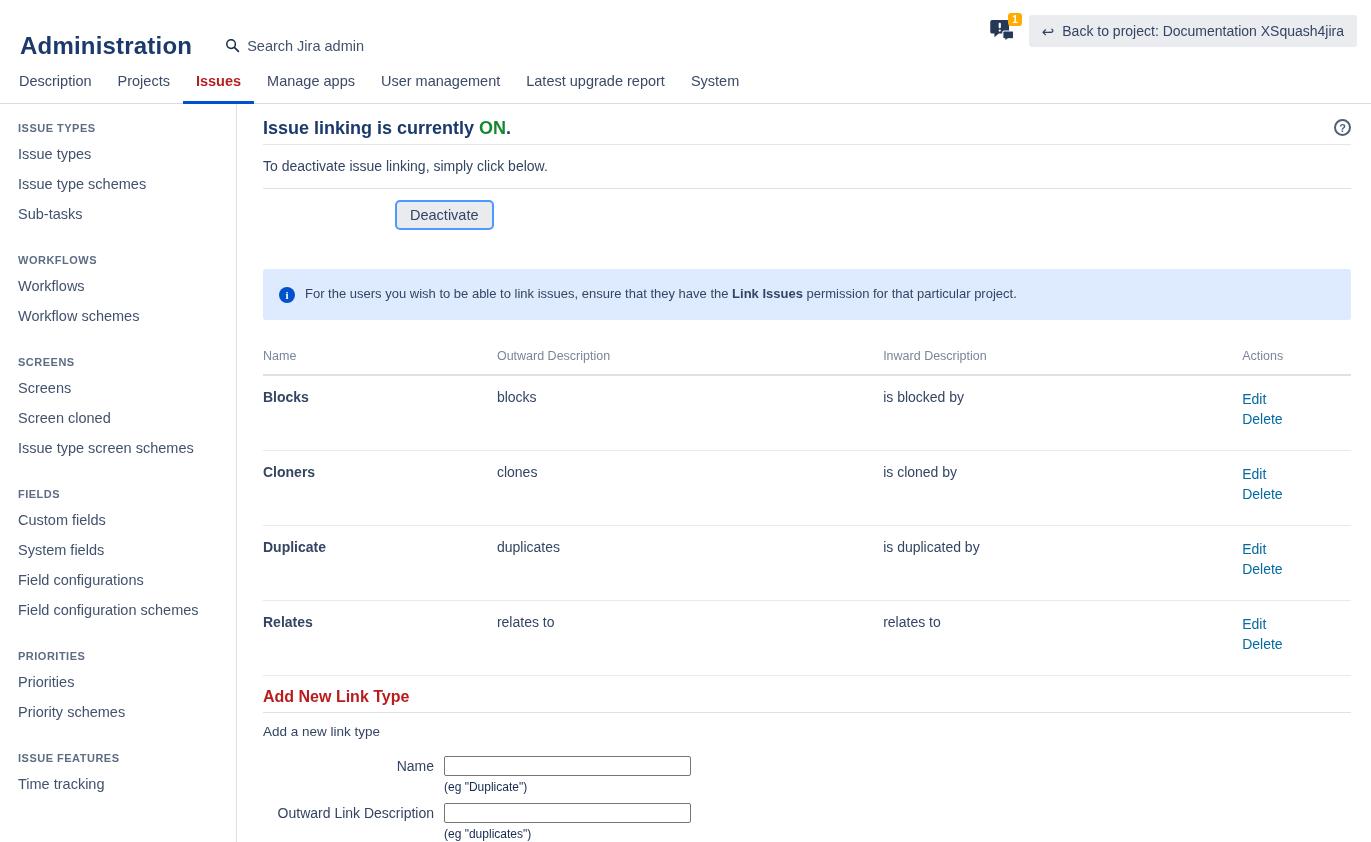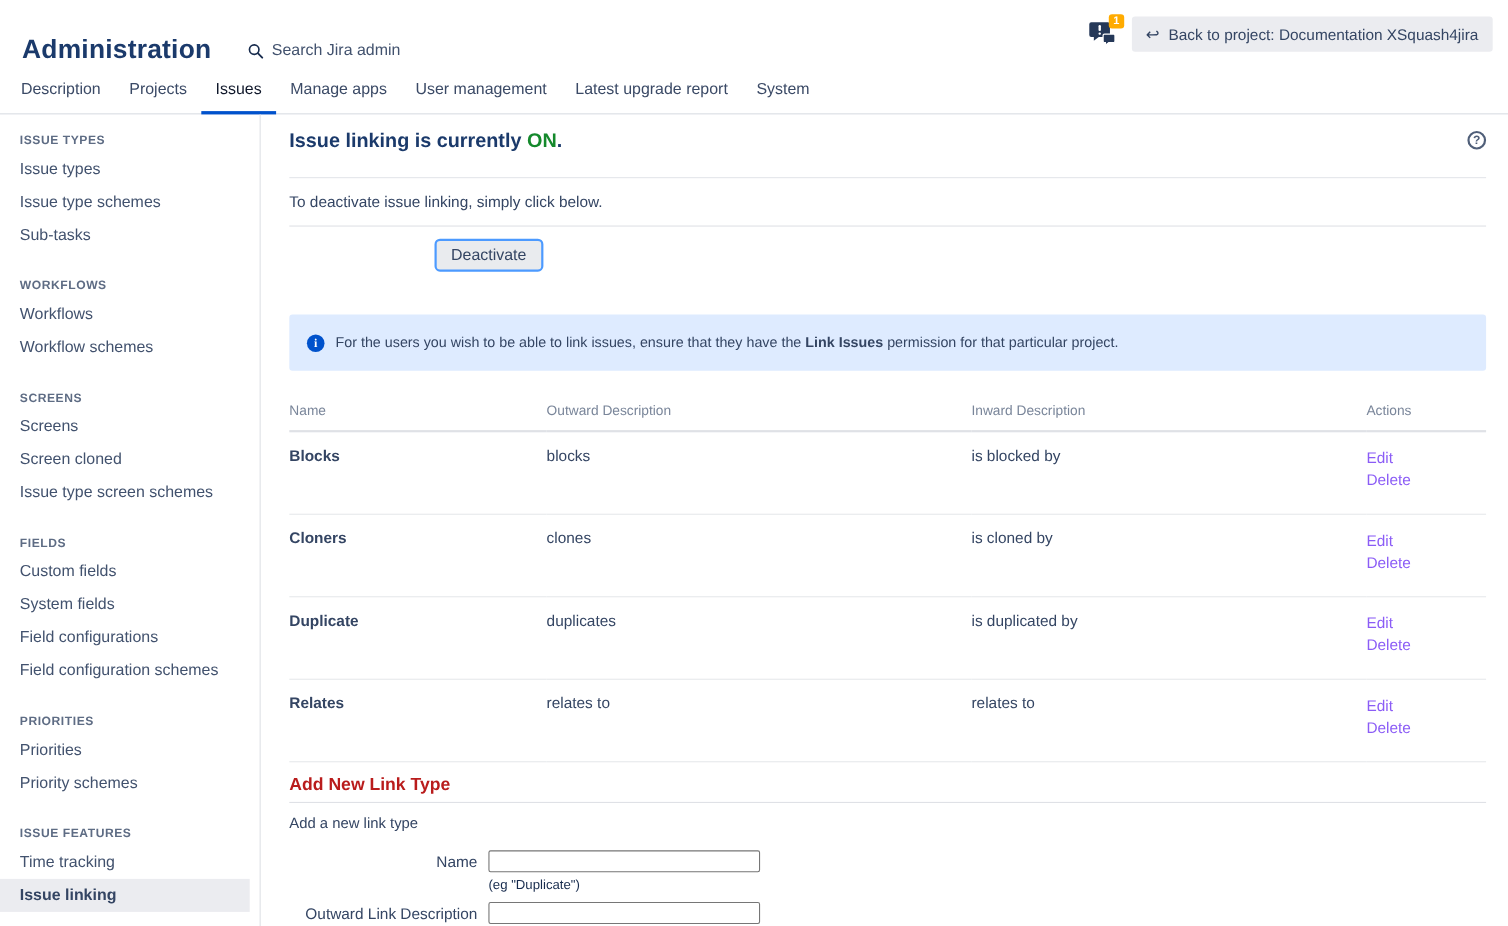"Search Jira admin" .search-box { align-items: flex-end -> flex-start }
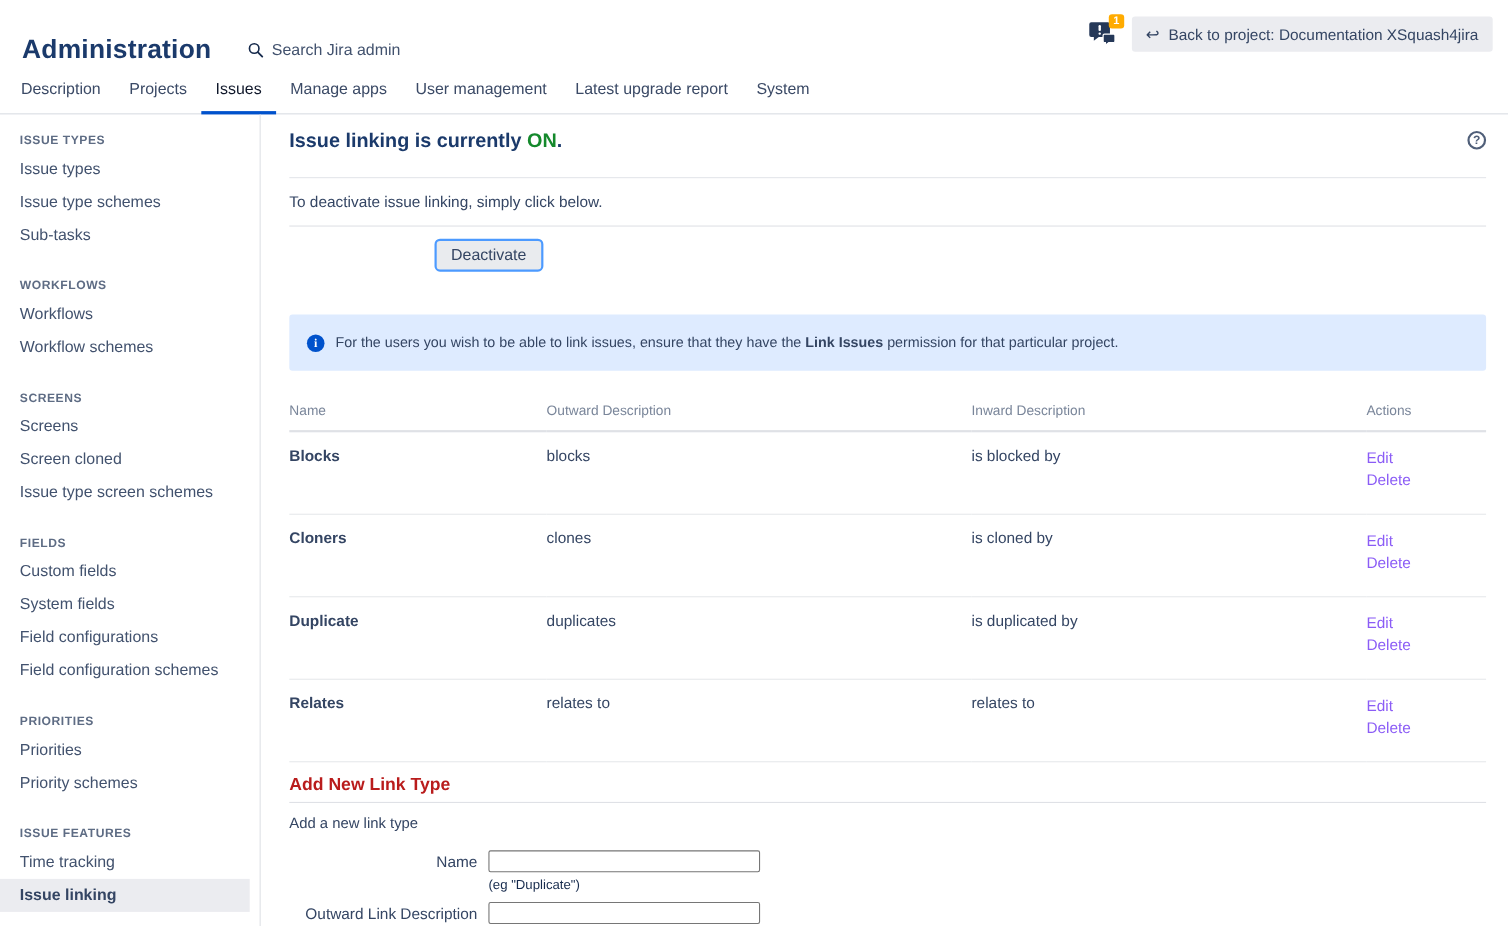"Issues" .tab.active { color: #0f172a -> #b91c1c; font-weight: 400 -> 700 }
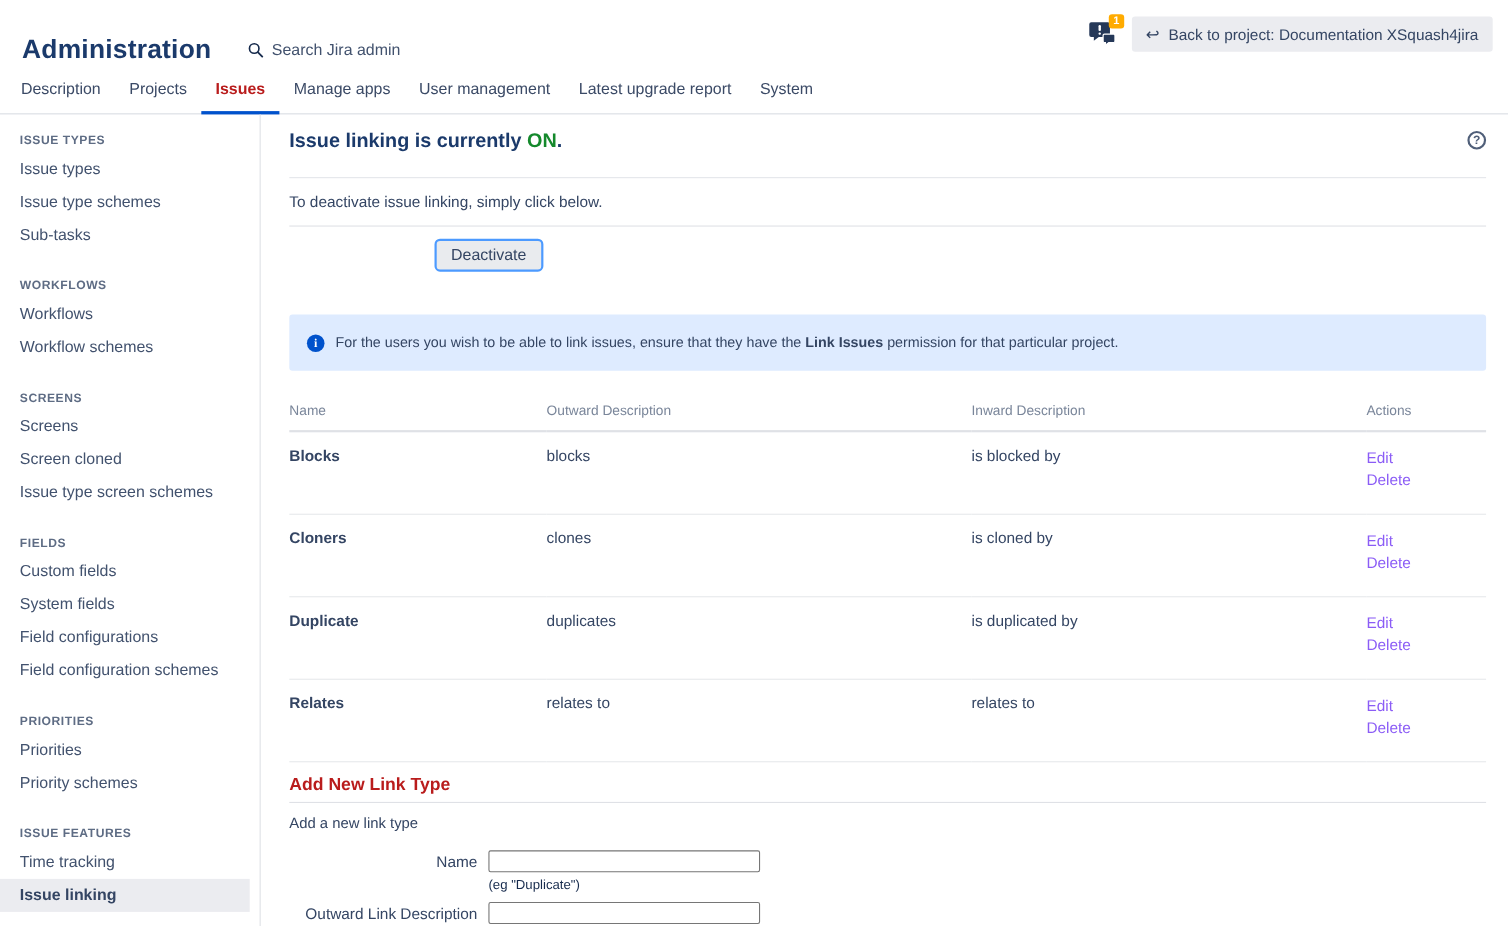"Issue linking is currently ON." .title-row { padding-bottom: 22px -> 5px }
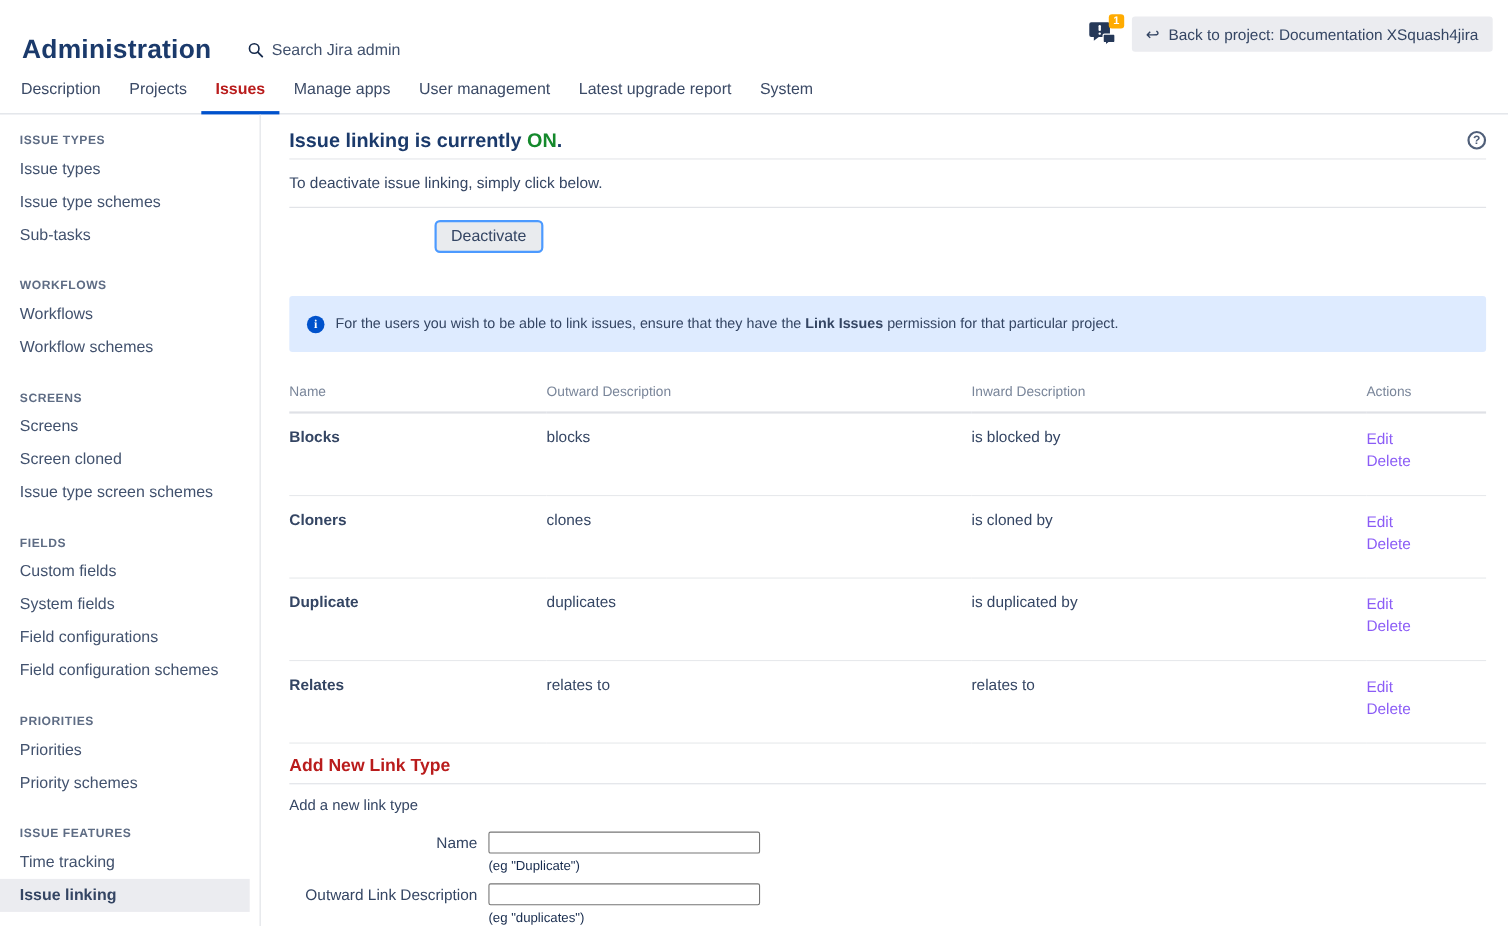"Edit" .action-link { color: #8b5cf6 -> #0369a1 }
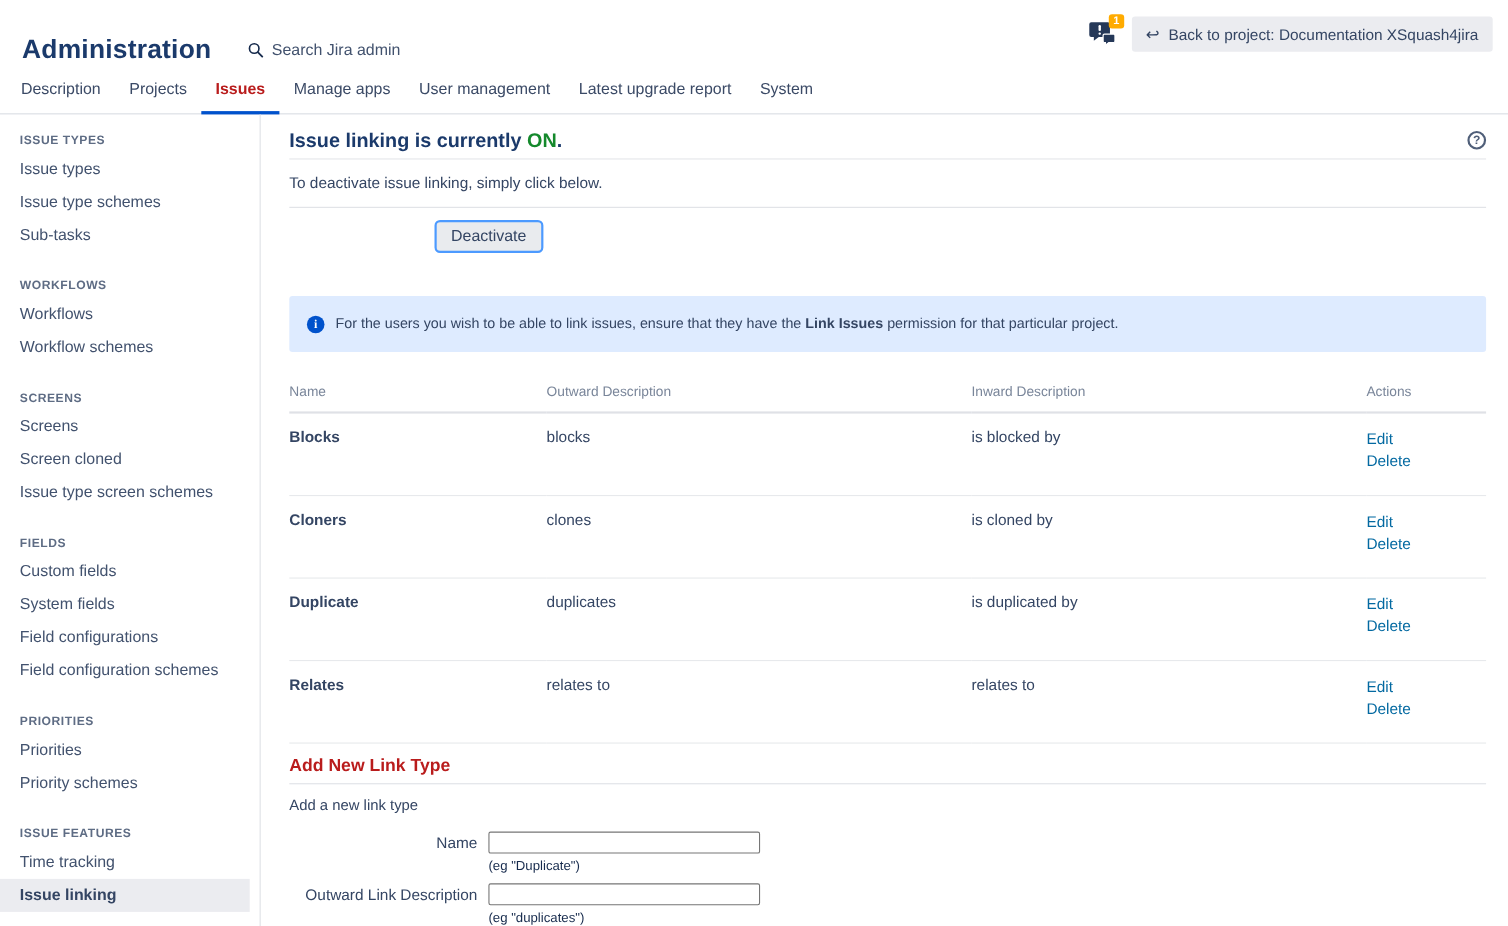"Issue linking" a.side-item { html: <a>Issue linking</a> -> none }
